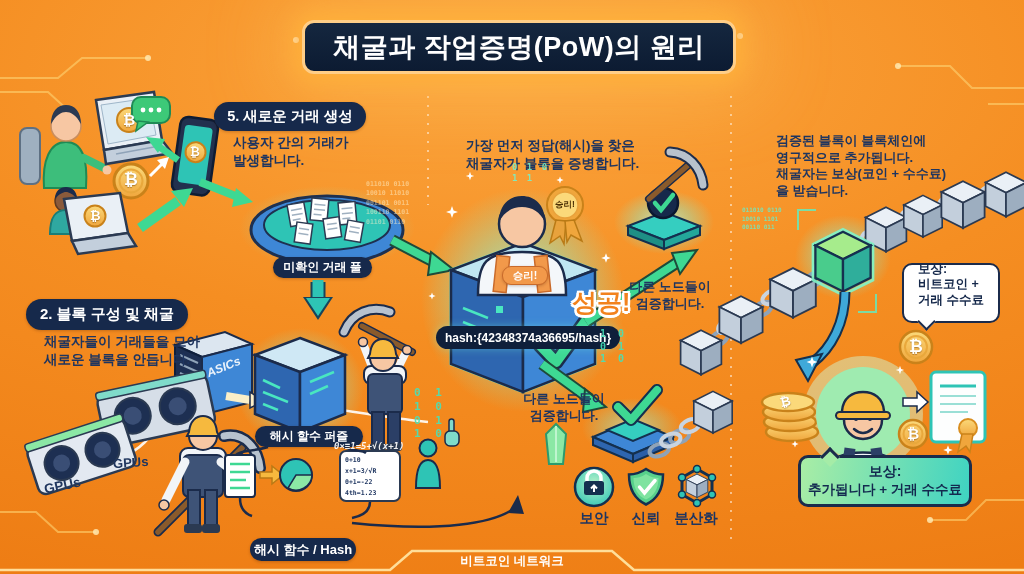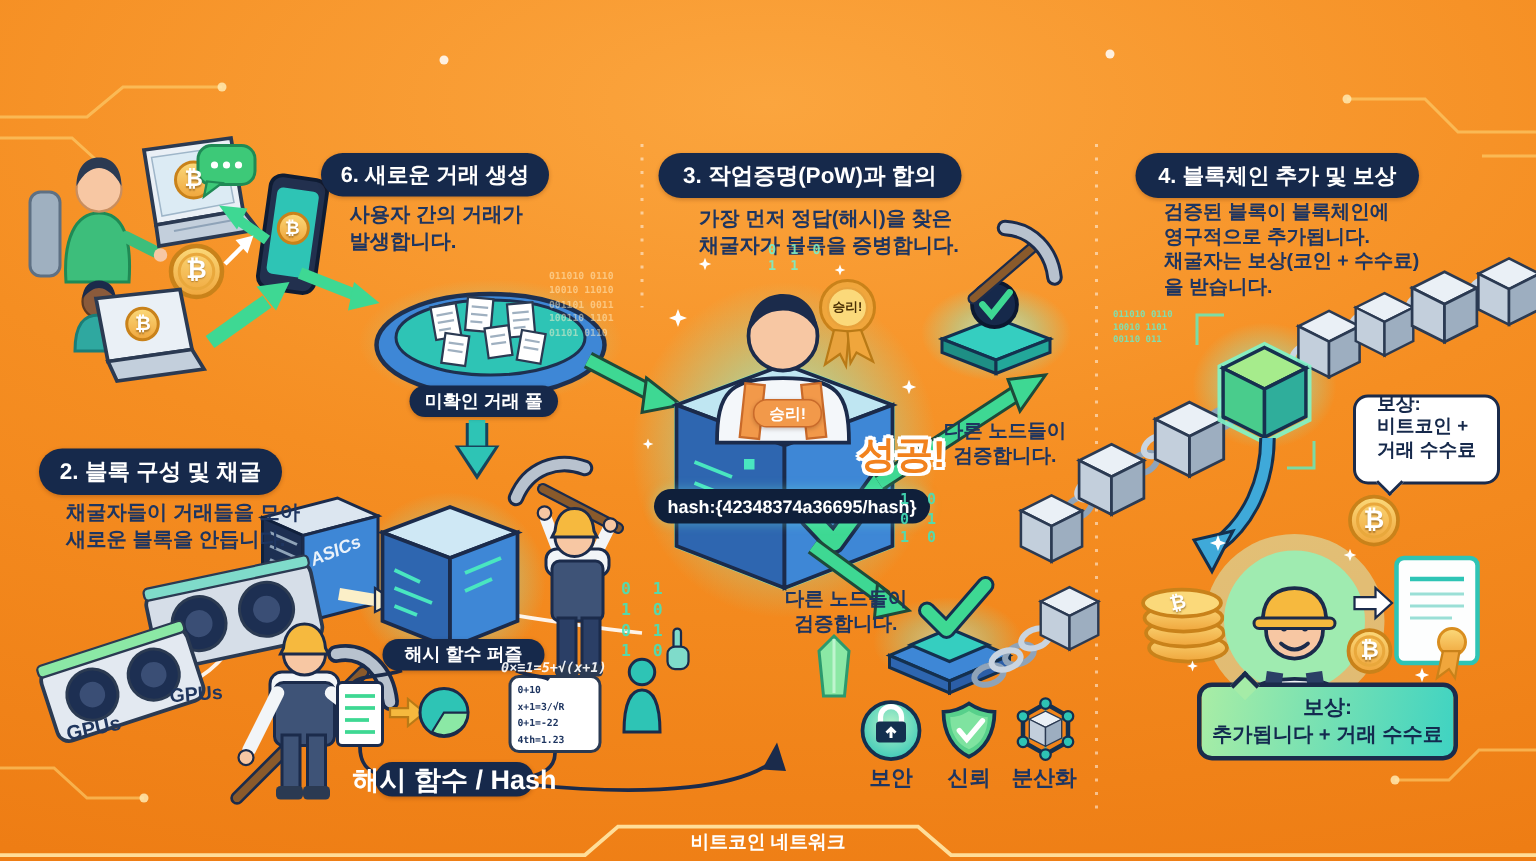"채굴과 작업증명(PoW)의 원리" div.title-box { html: none -> <div>채굴과 작업증명(PoW)의 원리</div> }
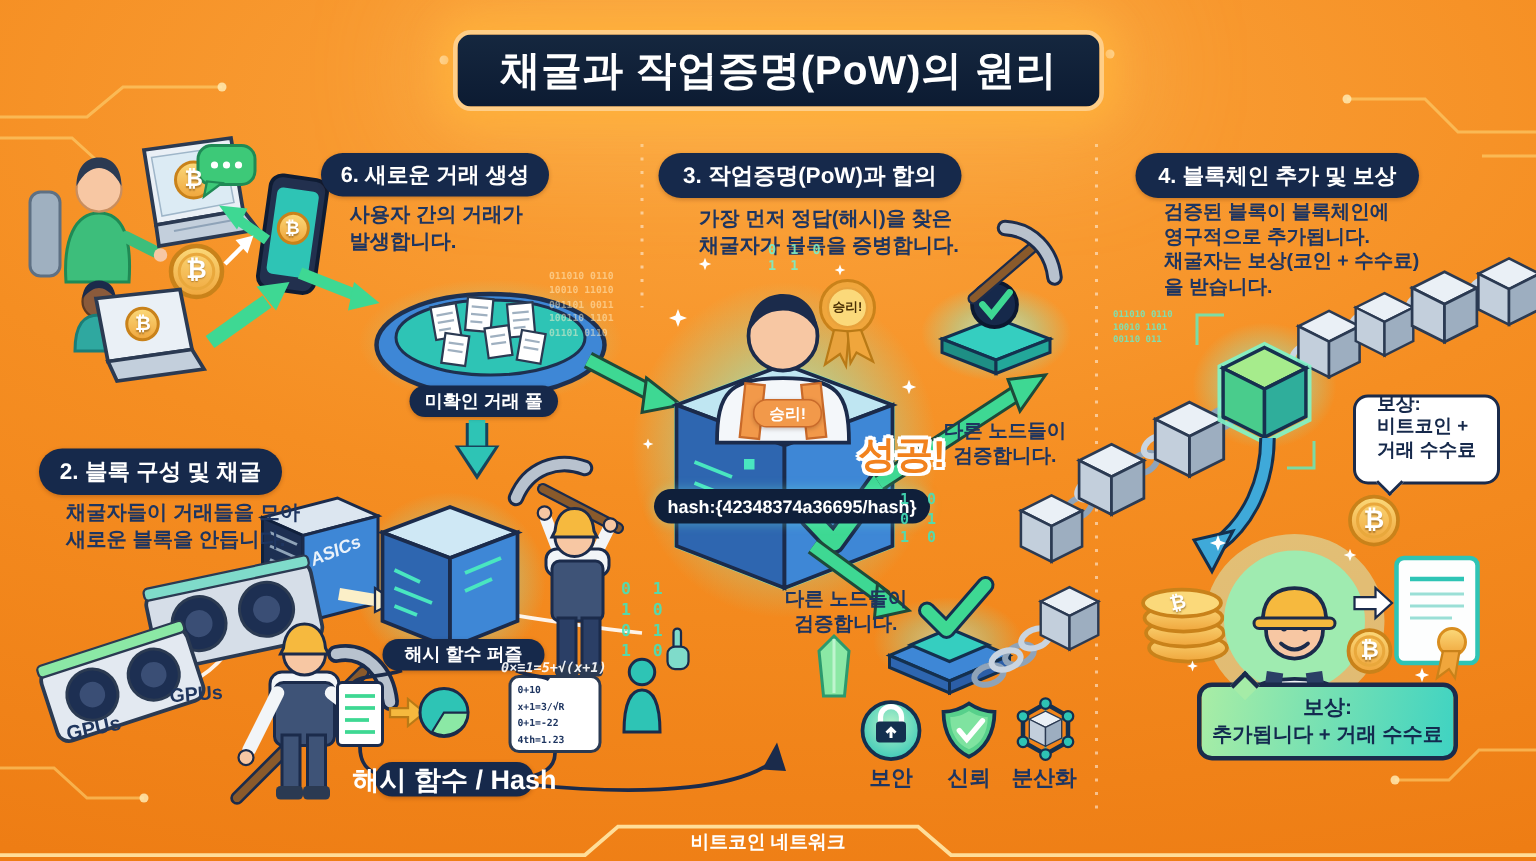"6. 새로운 거래 생성" div.pill { text: 6 -> 5 }
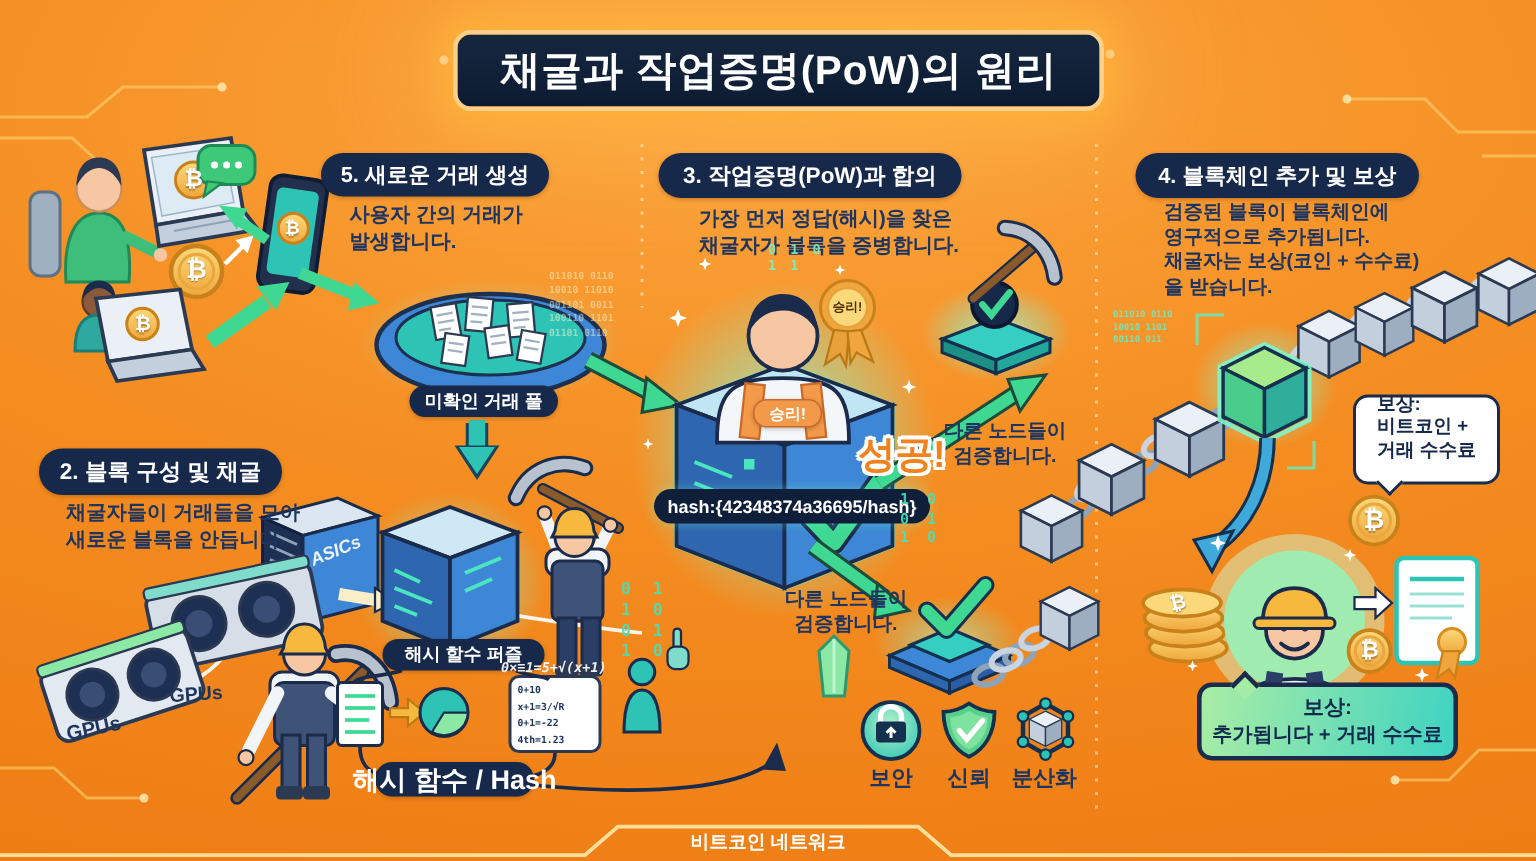"3. 작업증명(PoW)과 합의" div.pill { html: <div>3. 작업증명(PoW)과 합의</div> -> none }
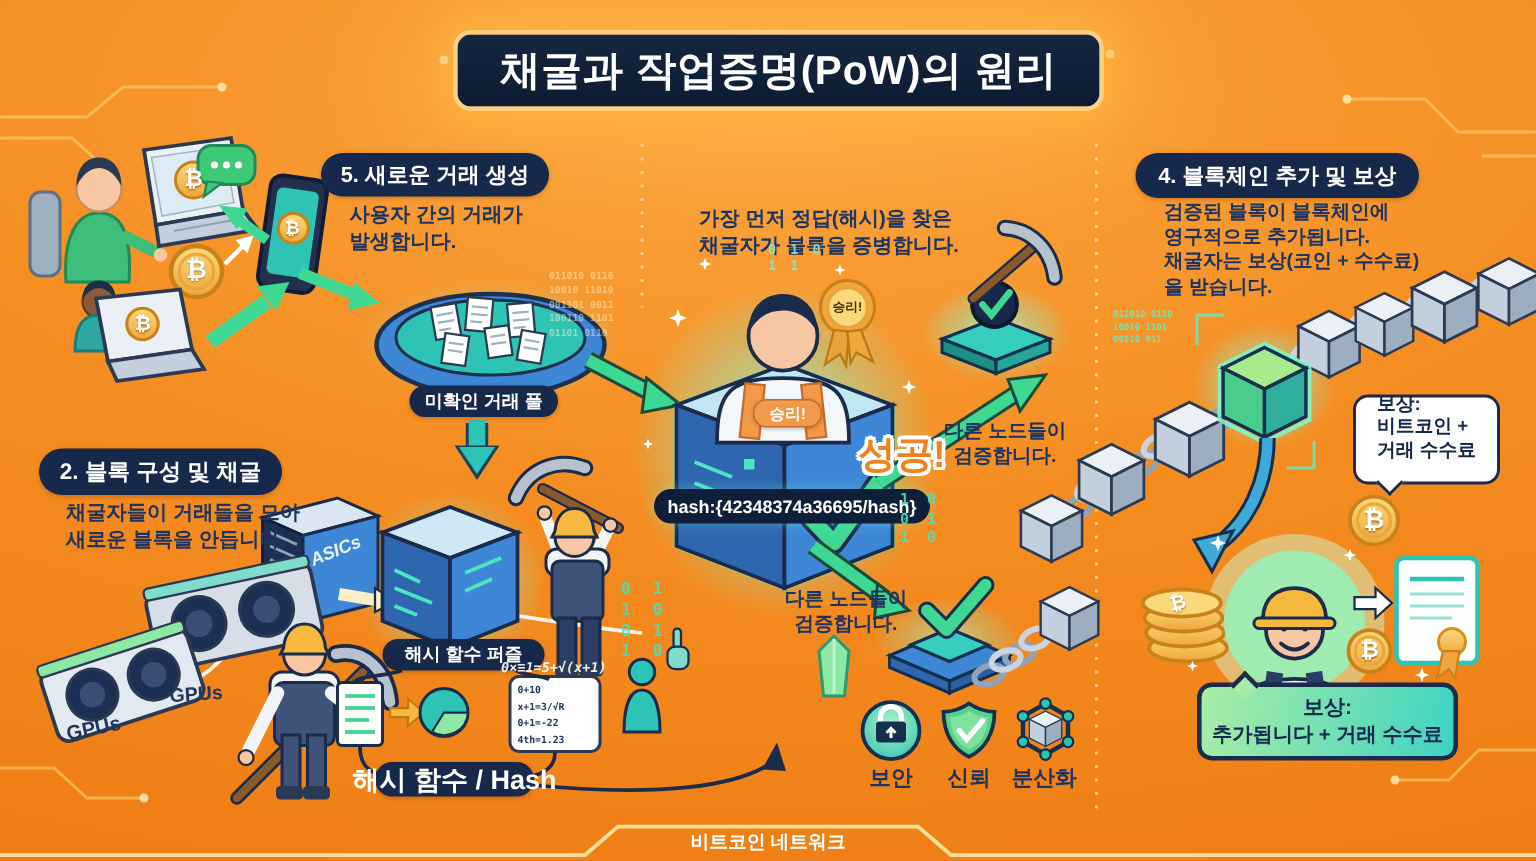"4. 블록체인 추가 및 보상" div.pill { html: <div>4. 블록체인 추가 및 보상</div> -> none }
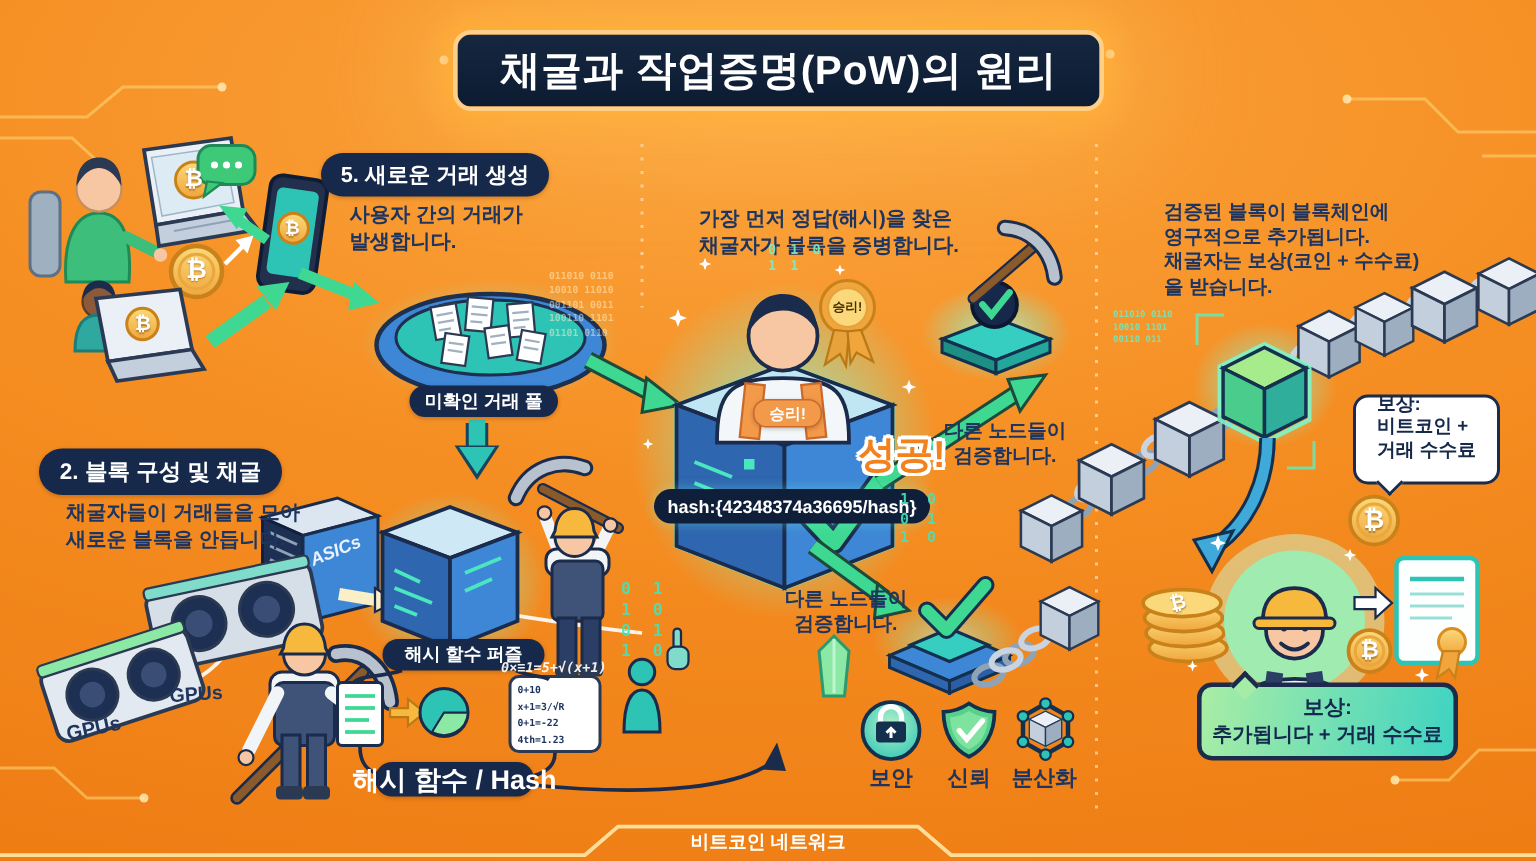"해시 함수 / Hash" div.pill { font-size: 18px -> 13px; top: 508px -> 538px }
